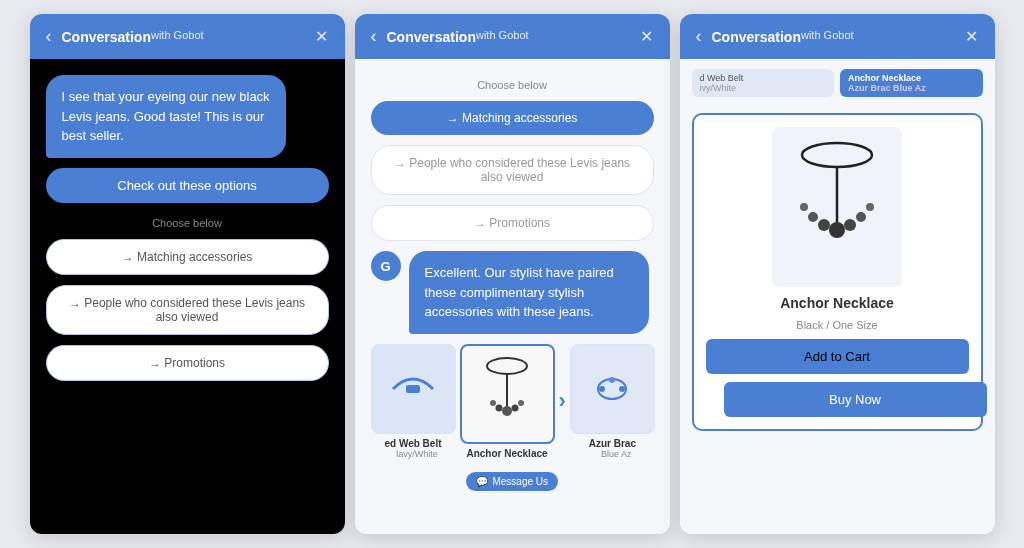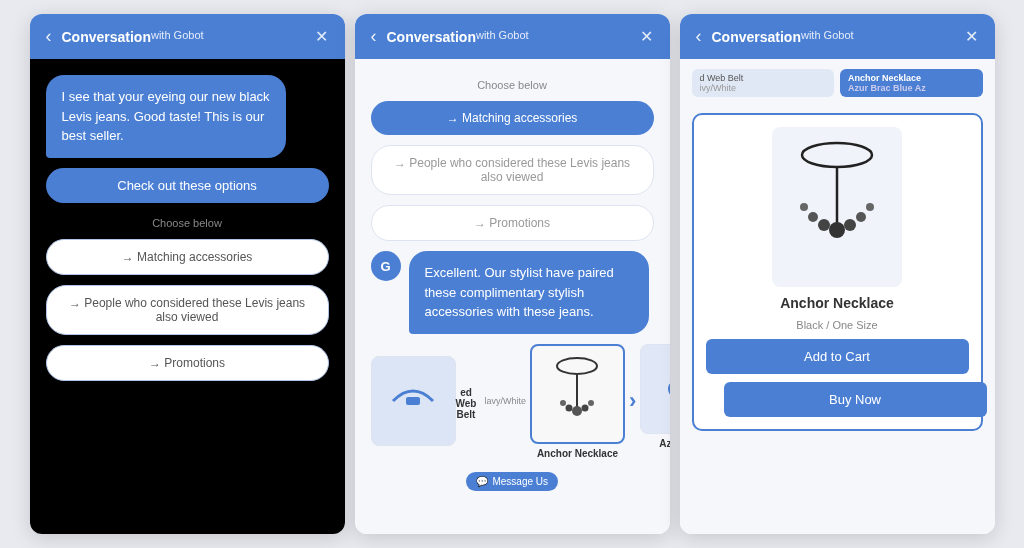"Add to Cart" .add-to-cart-btn { color: #ffffff -> #000000 }
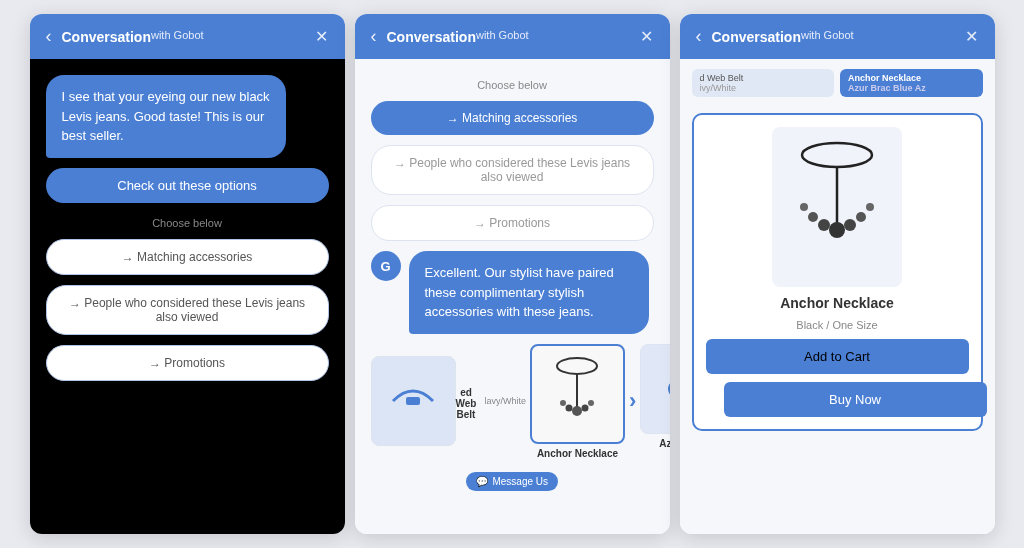"ed Web Belt" div { flex-direction: row -> column }
